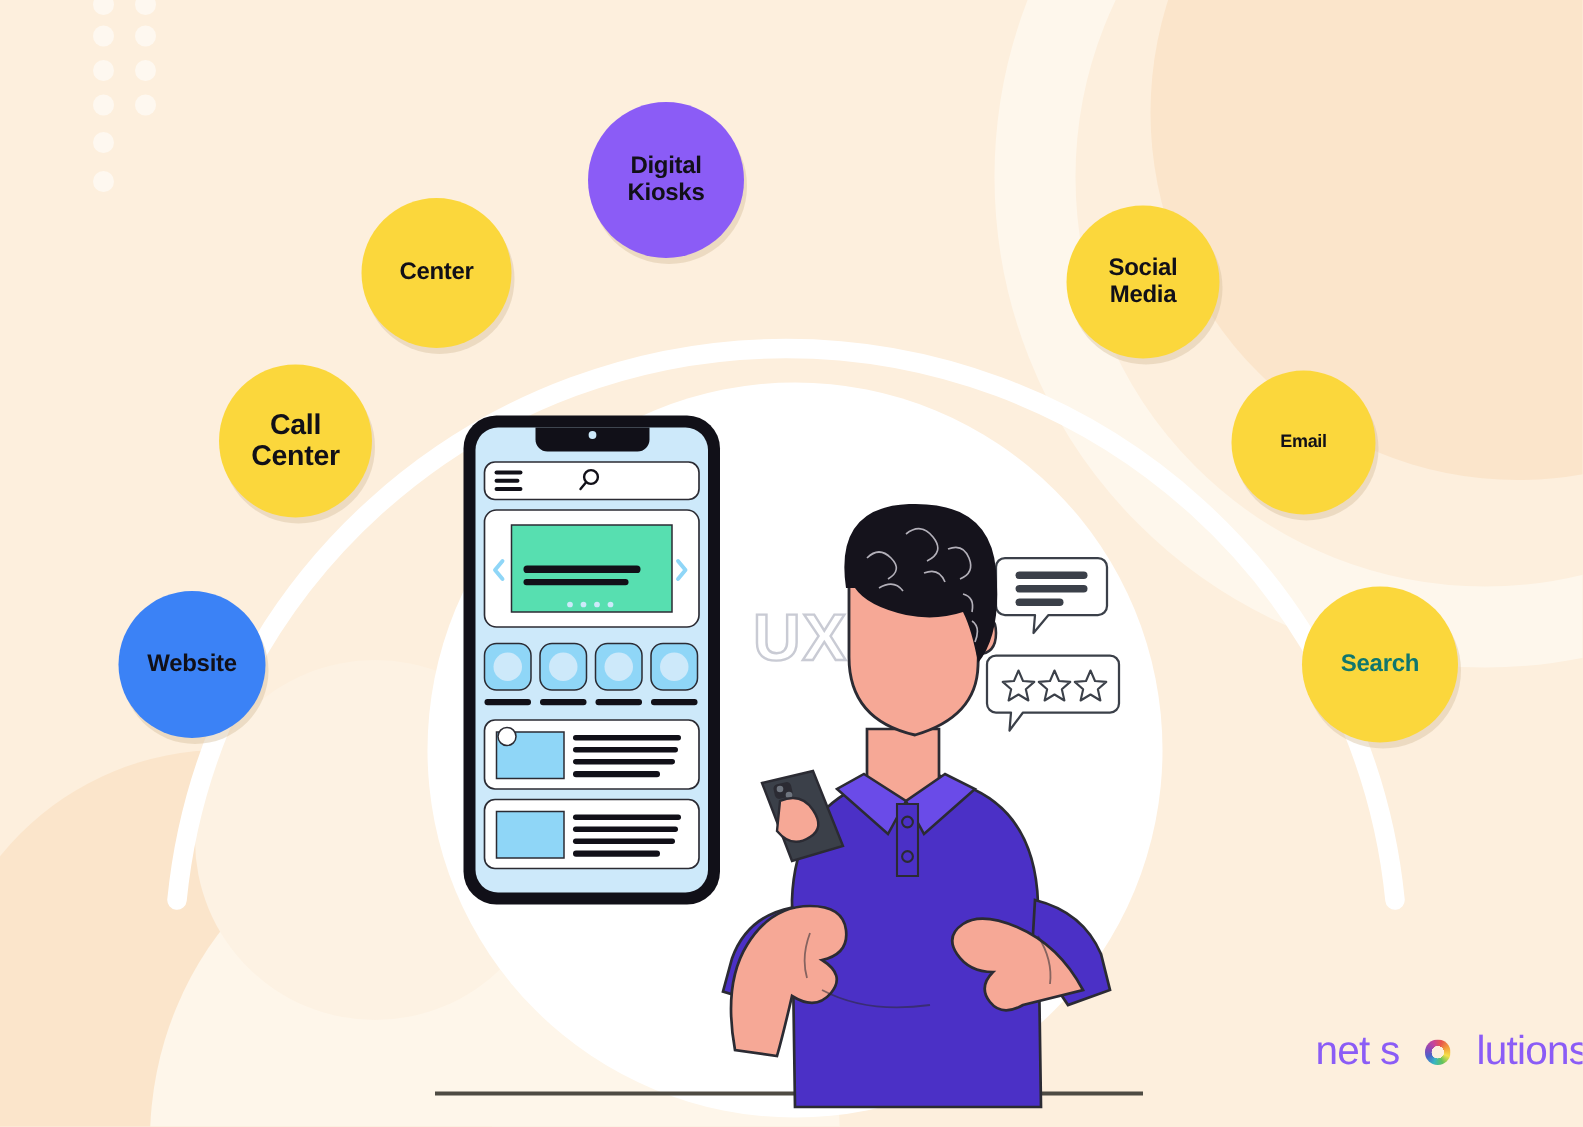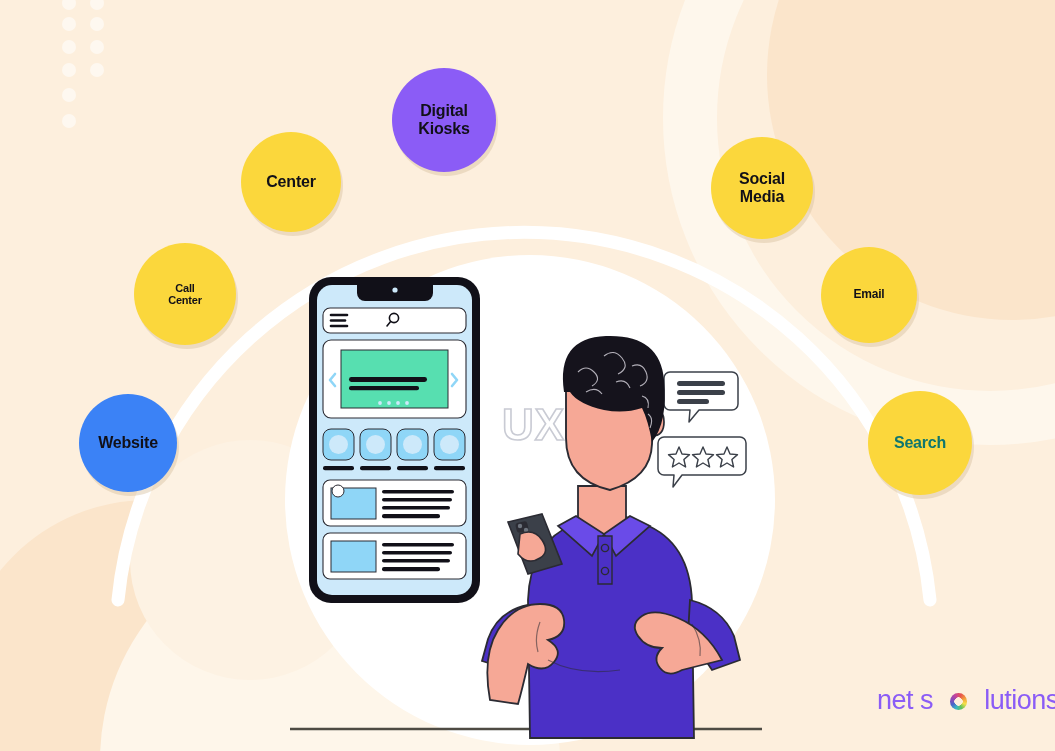"Call" div.node { font-size: 11px -> 19px; left: 134px -> 146px }
